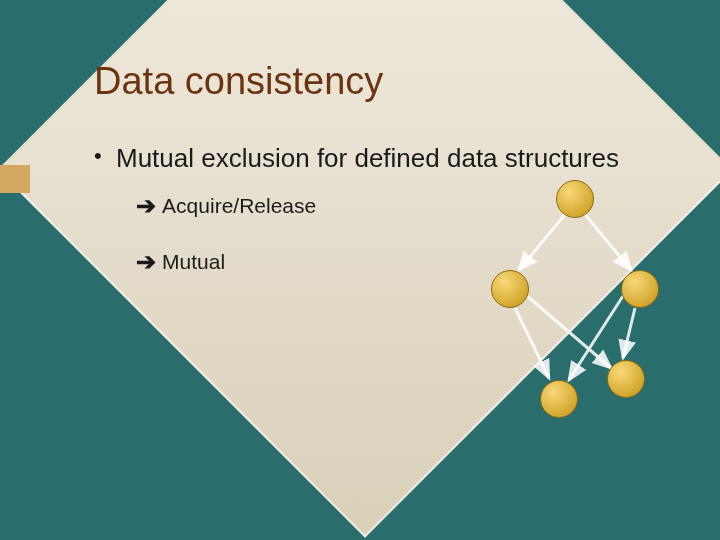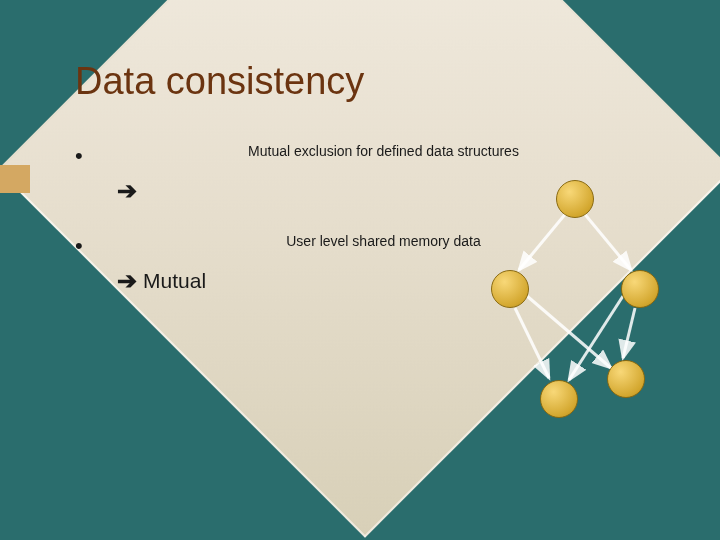"Data consistency" .content { padding: 60px 50px 40px 75px -> 60px 50px 40px 94px }
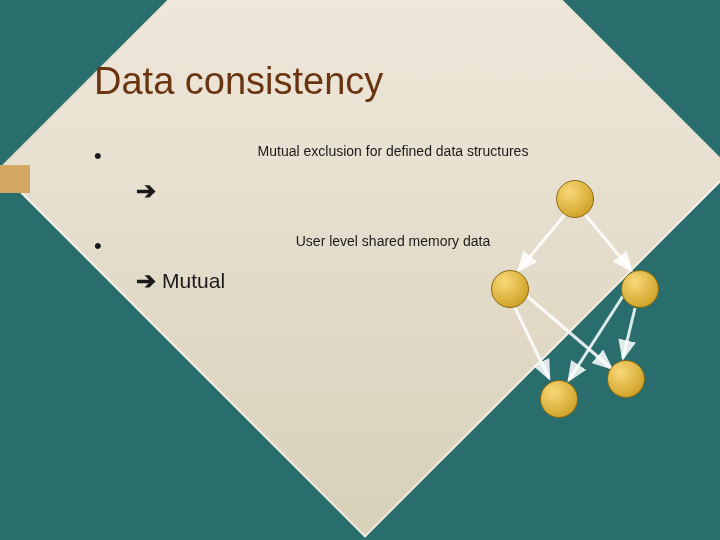"Mutual exclusion for defined data" .bullet-item { font-size: 14px -> 26px; text-align: center -> none }
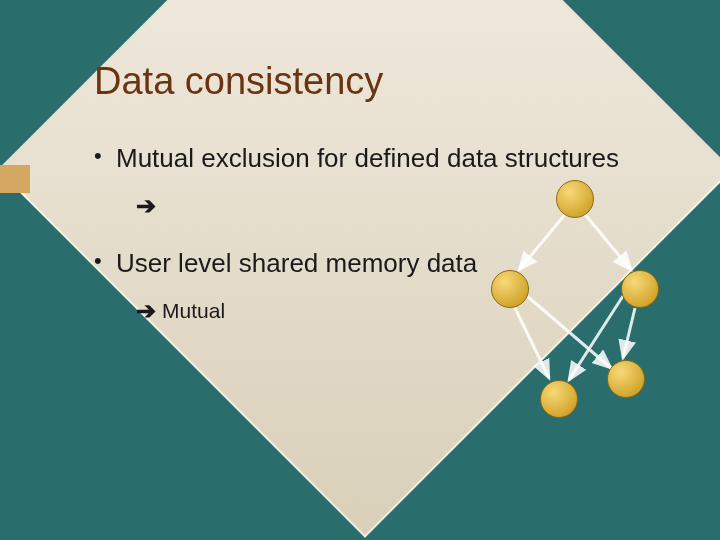"Acquire/Release" span { html: none -> <span>Acquire/Release</span> }
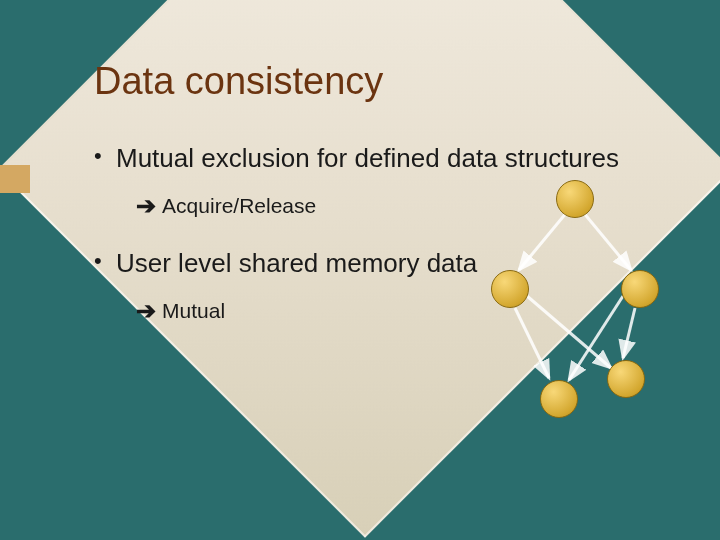"User level shared memory data" li.bullet-item { html: <li> <span>User level shared memory data</span> </li> -> none }
